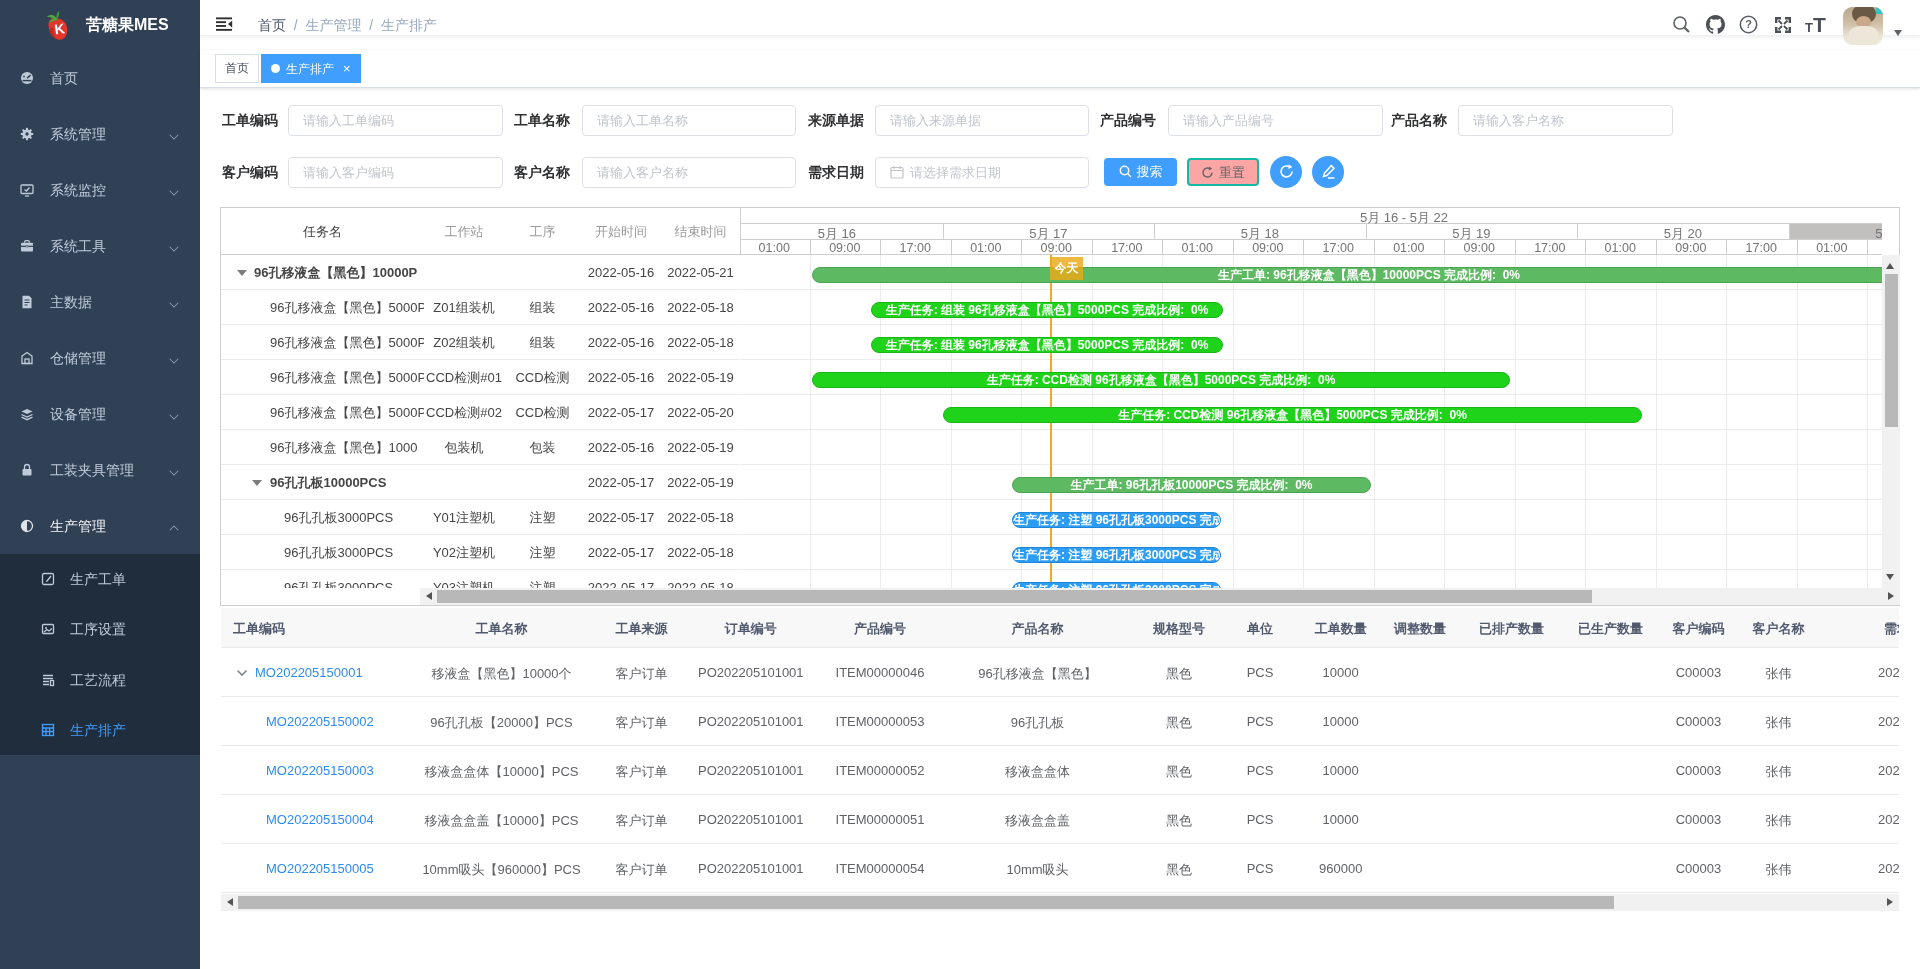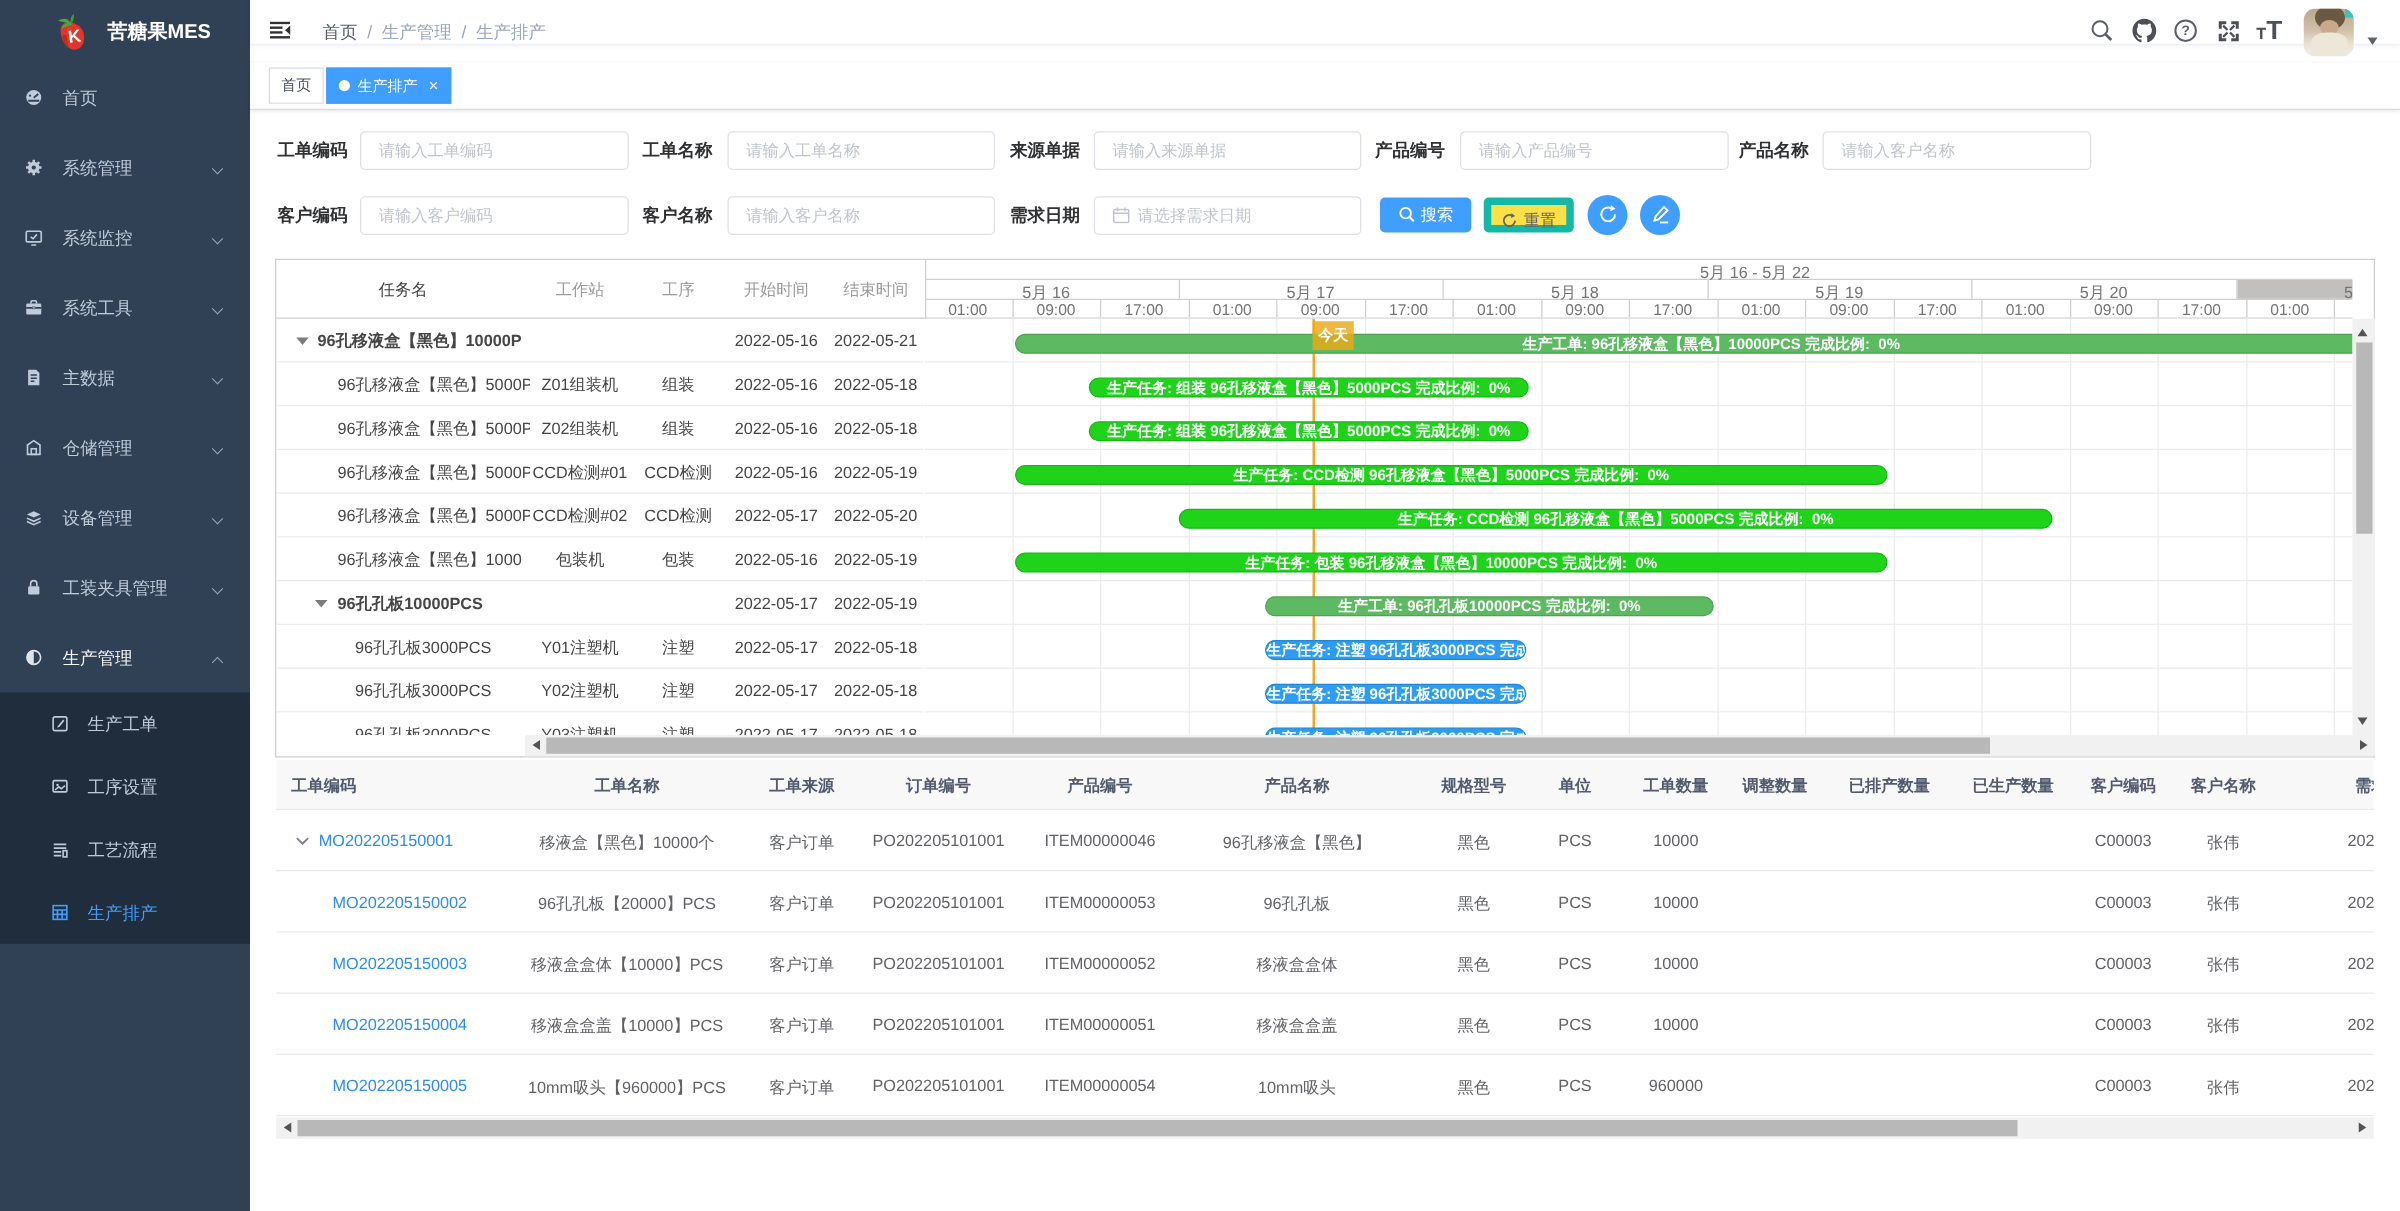"重置" div.abs { background: #fde047 -> #fca5a5; border: 6px solid #14b8a6 -> 2px solid #14b8a6 }
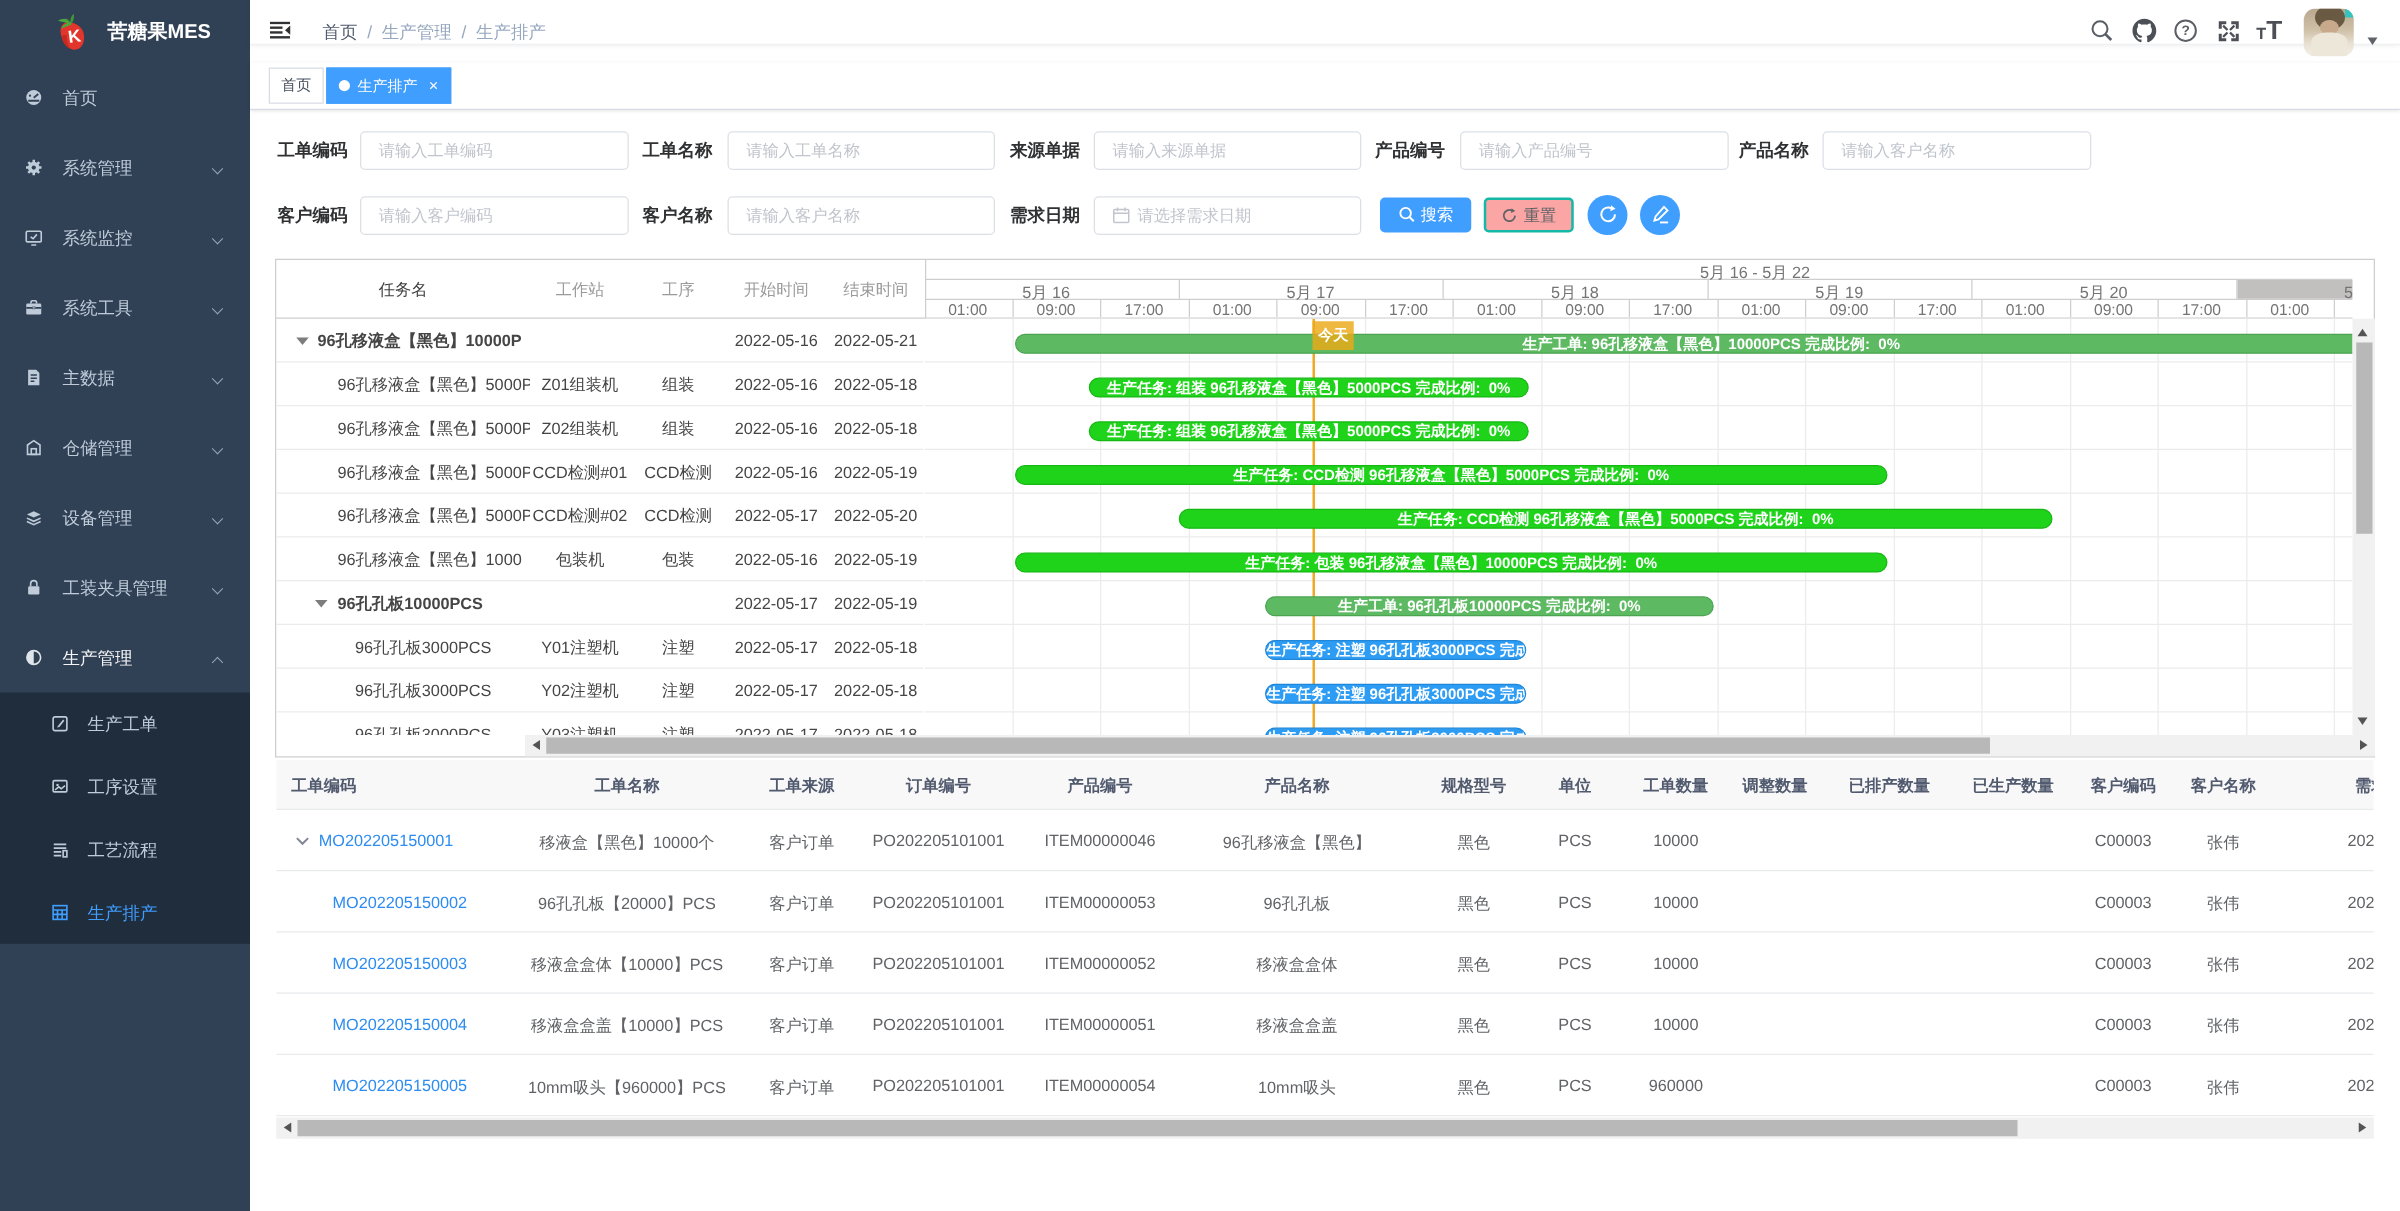"生产任务: 包装 96孔移液盒【黑色】10000PCS 完成比例: 0%" div.bar { html: <div>生产任务: 包装 96孔移液盒【黑色】10000PCS 完成比例:&nbsp; 0%</div> -> none }
